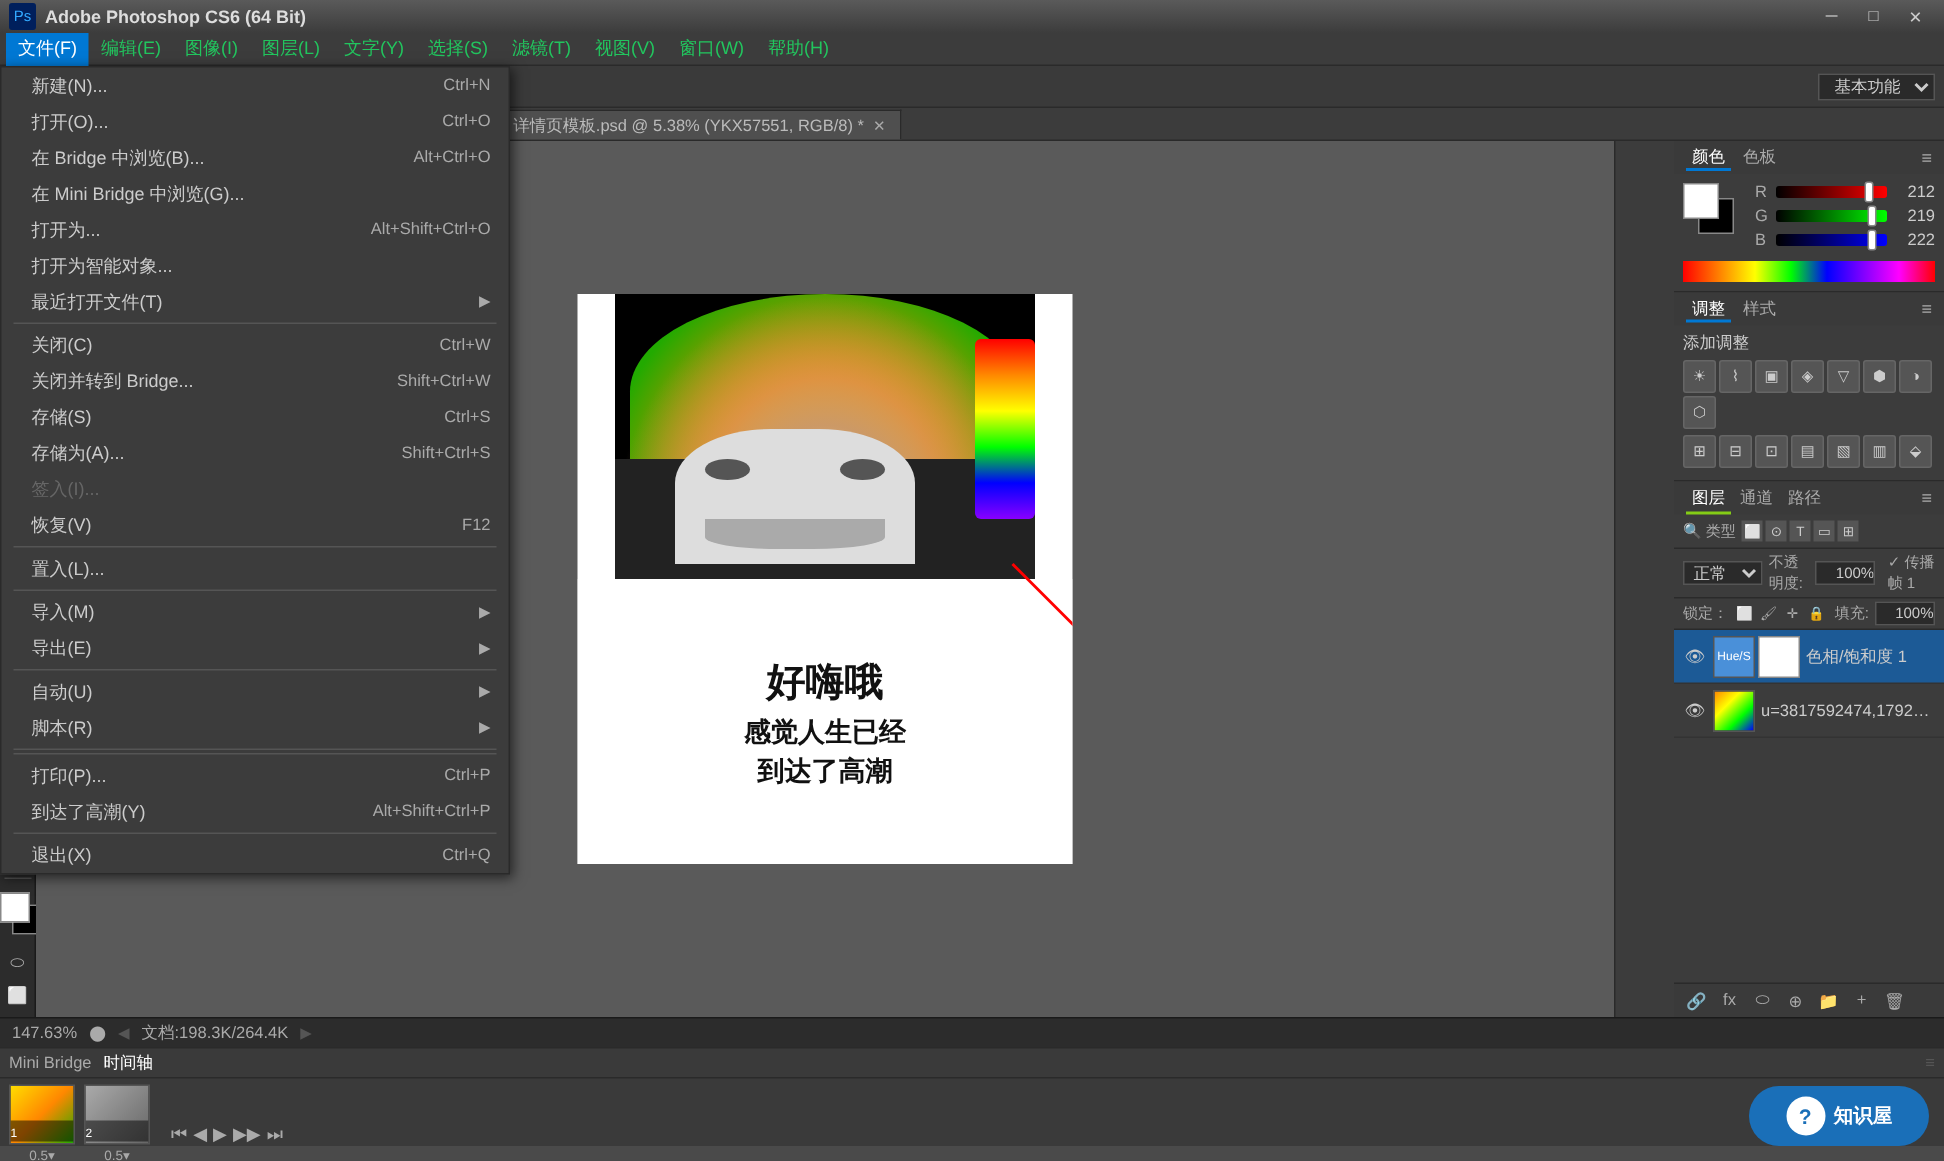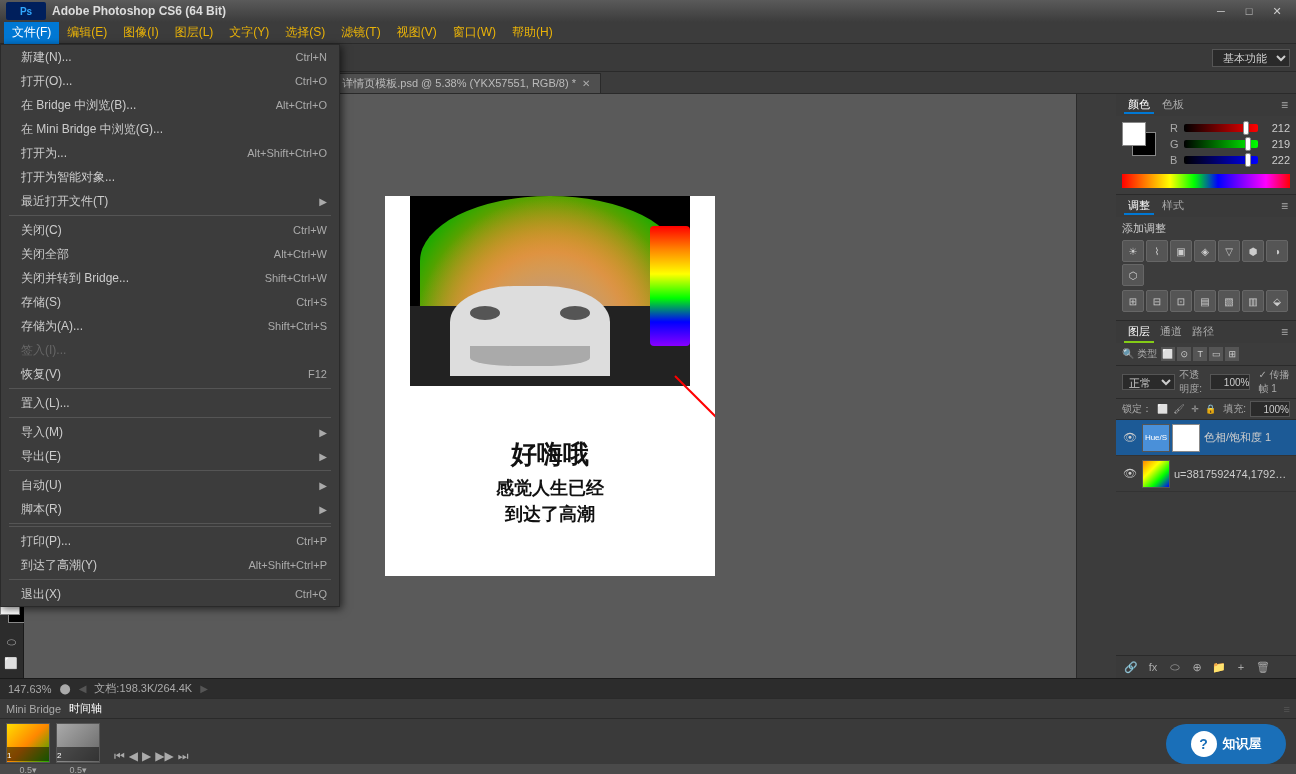"Ps" #titlebar .ps-icon { font-weight: bold -> normal; width: 40px -> 18px }
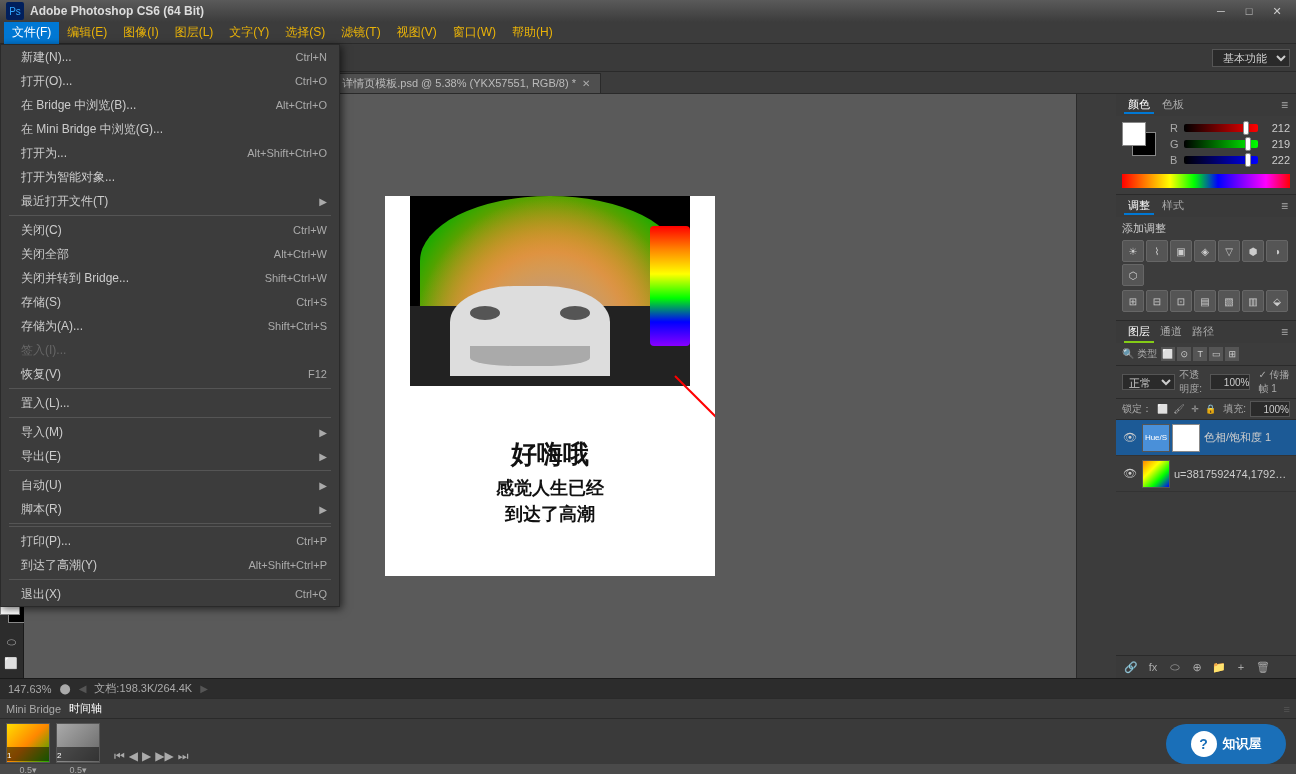"编辑(E)" .menu-item { color: #eab308 -> #22c55e }
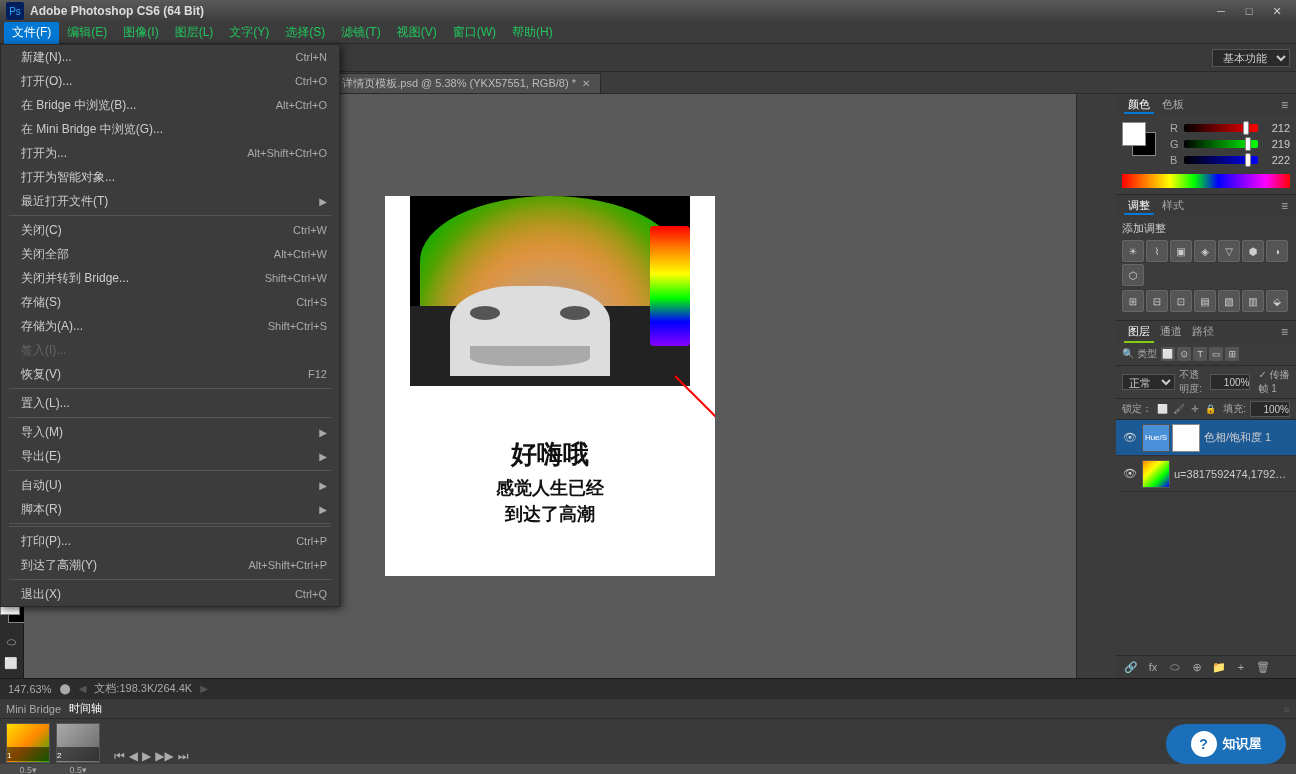"关闭全部" div.menu-row { html: <div> <span>关闭全部</span> <span>Alt+Ctrl+W</span> </div> -> none }
